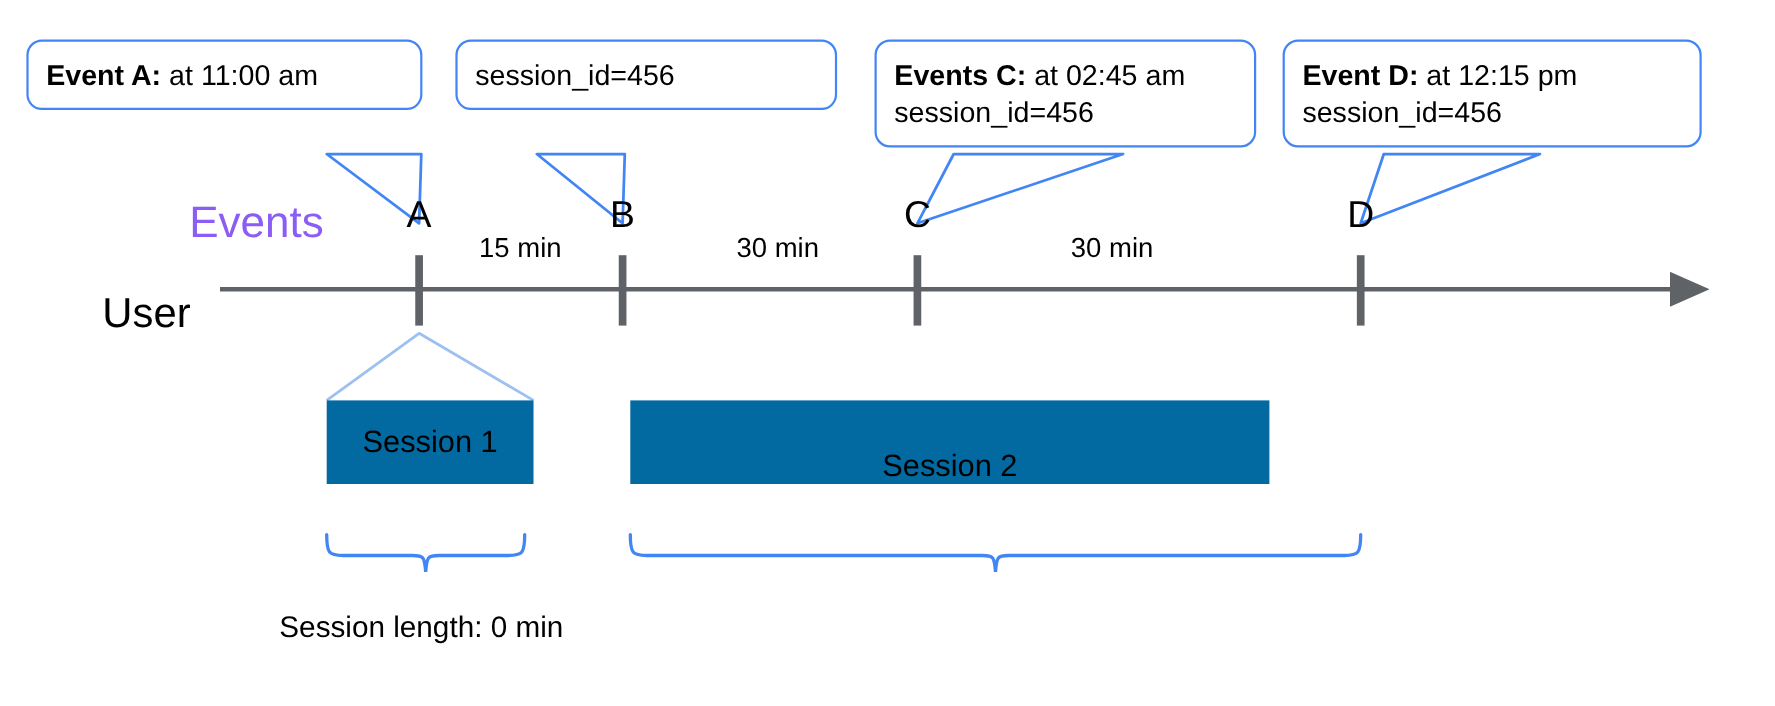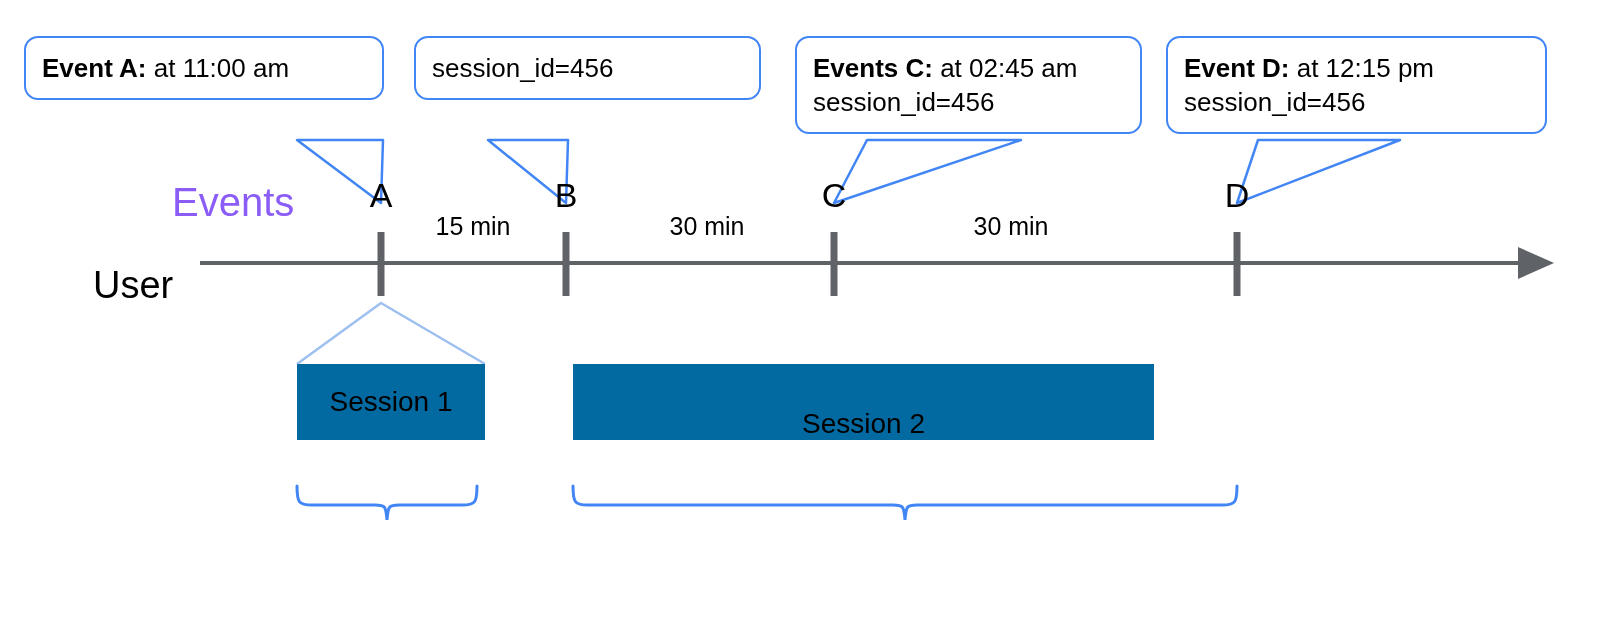"Session length: 0 min" div.session-length { html: none -> <div>Session length: 0 min</div> }
